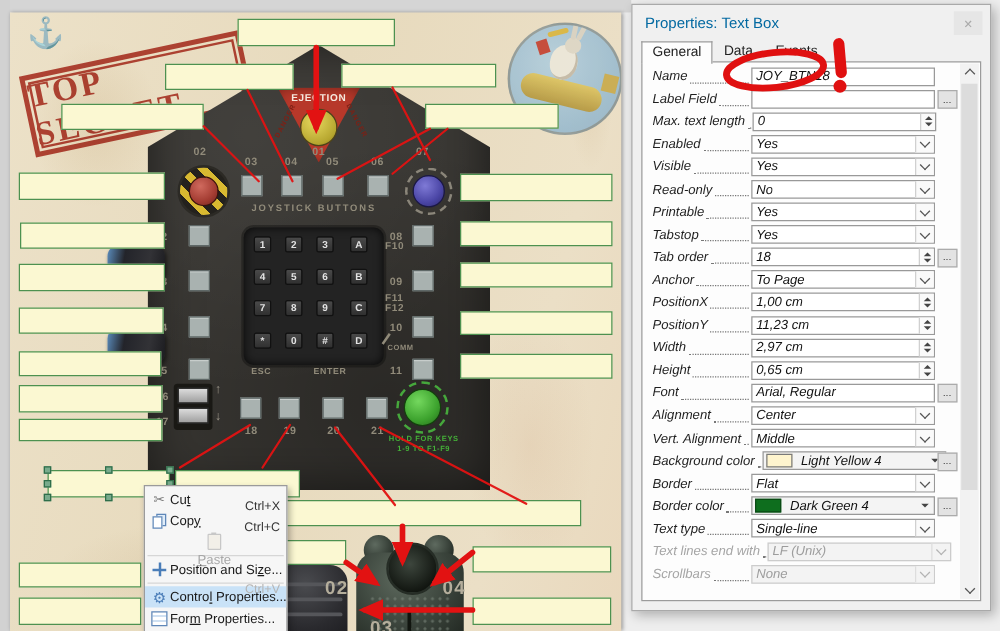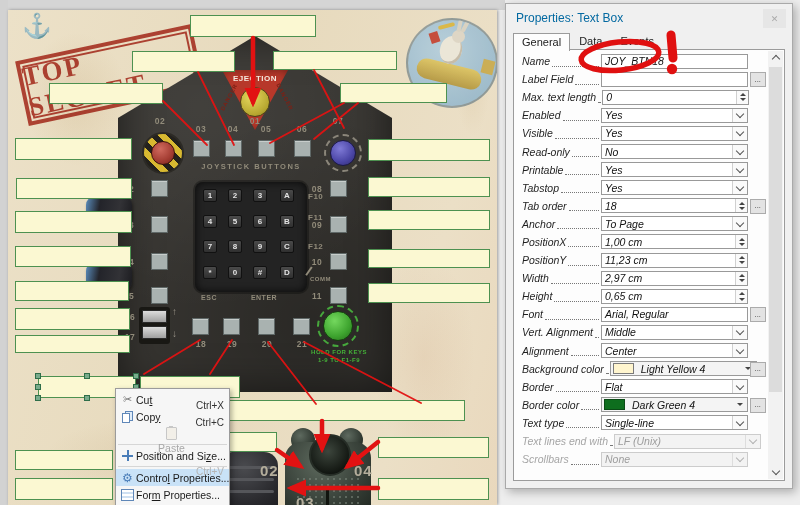"F11" div.stencil { top: 177px -> 198px }
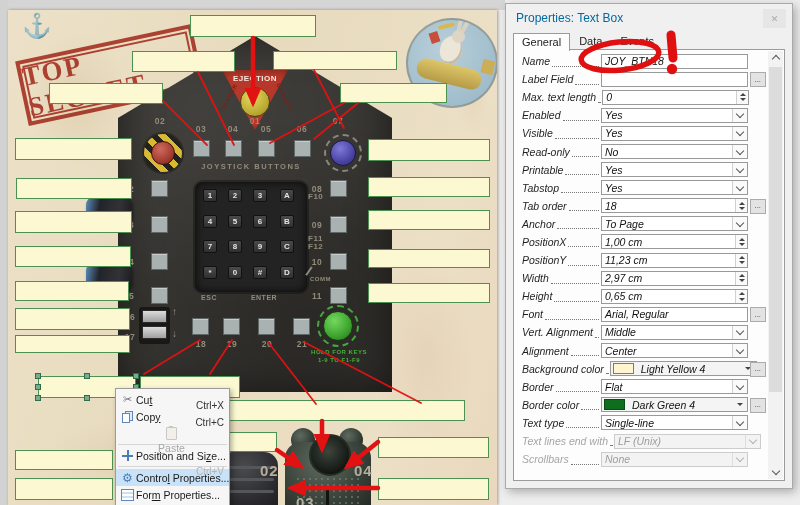"Vert. Alignment" div.prow { order: before "Alignment" -> after "Alignment" }
